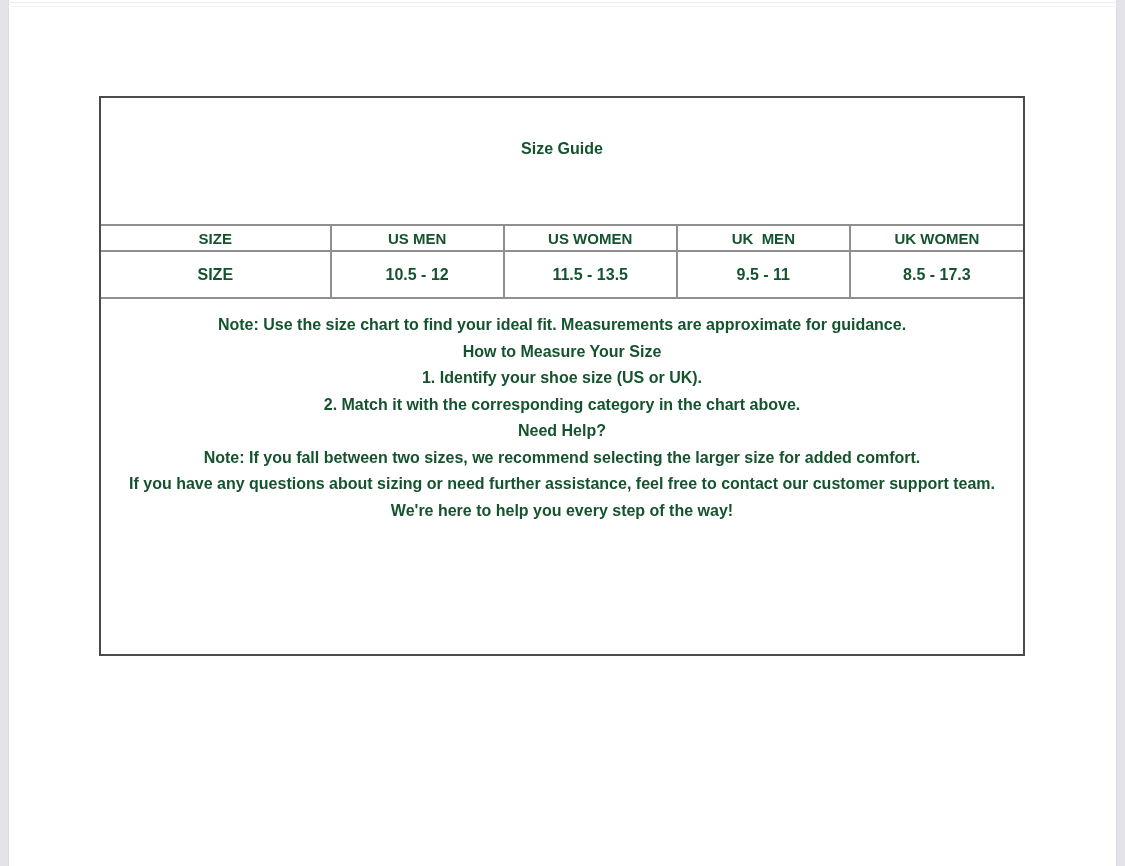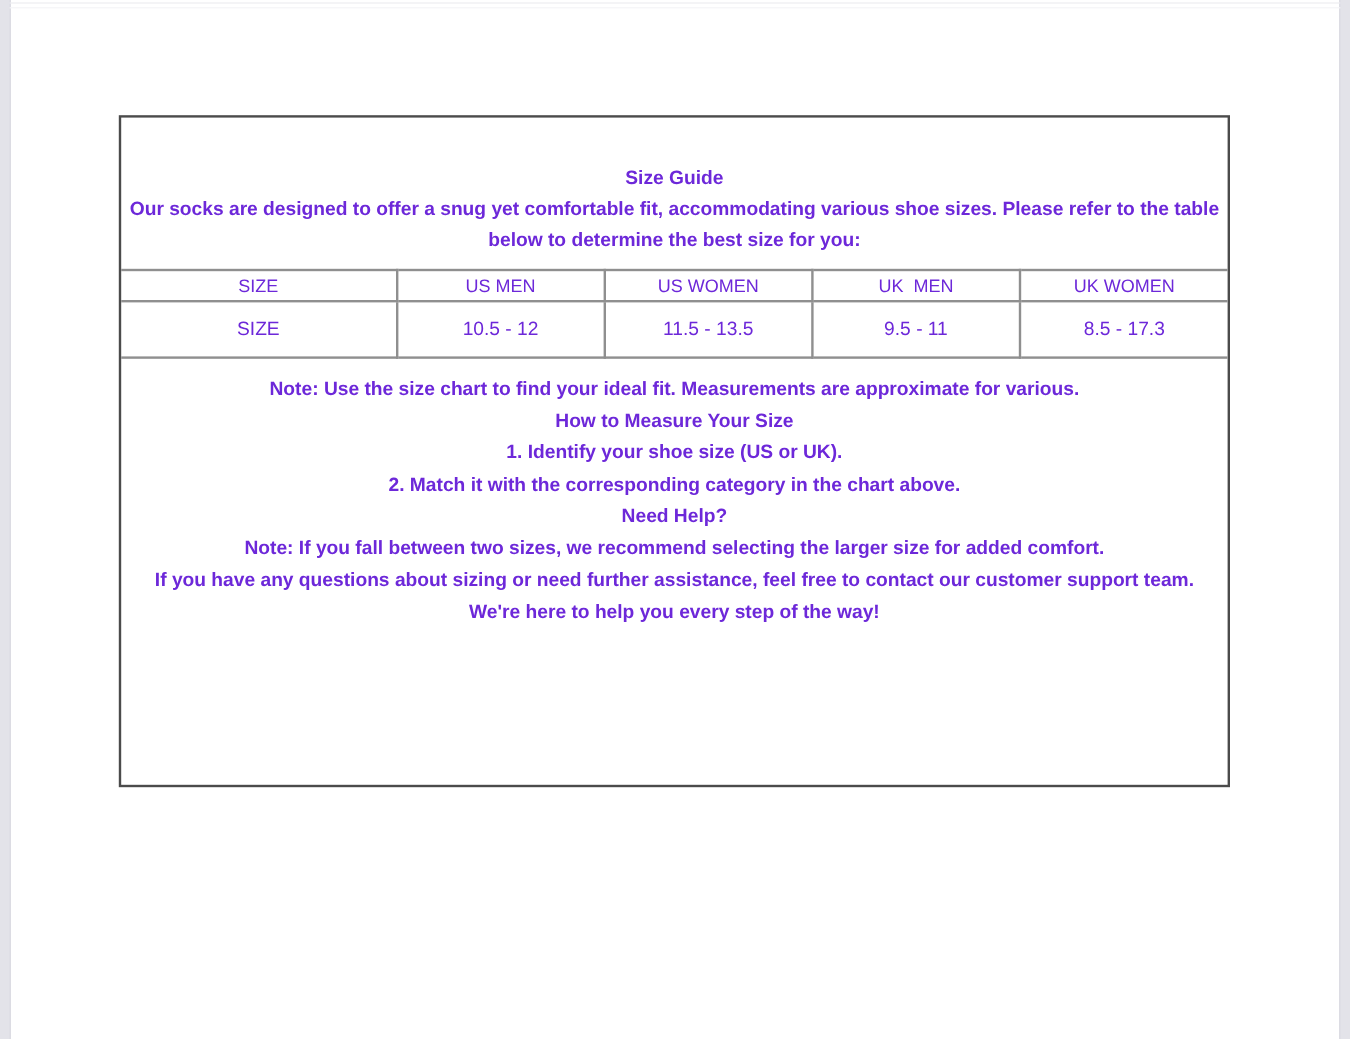"Size Guide" .screen { color: #6d28d9 -> #14532d }
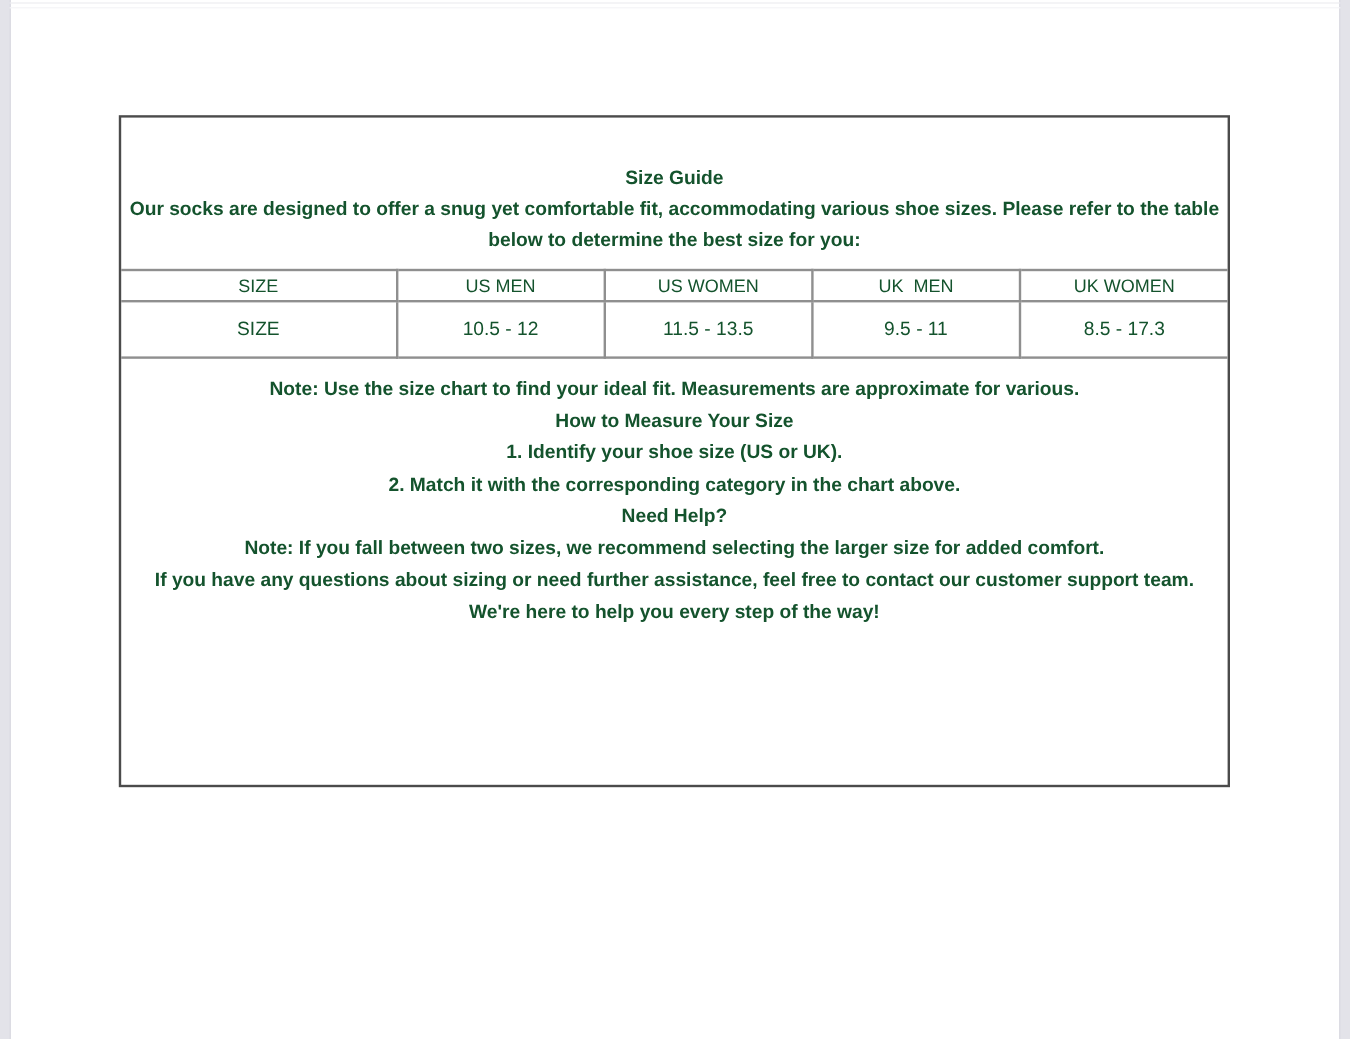"Our socks are designed to" div.guide-intro { html: <div>Our socks are designed to offer a snug yet comfortable fit, accommodating various shoe sizes. Please refer to the table below to determine the best size for you:</div> -> none }
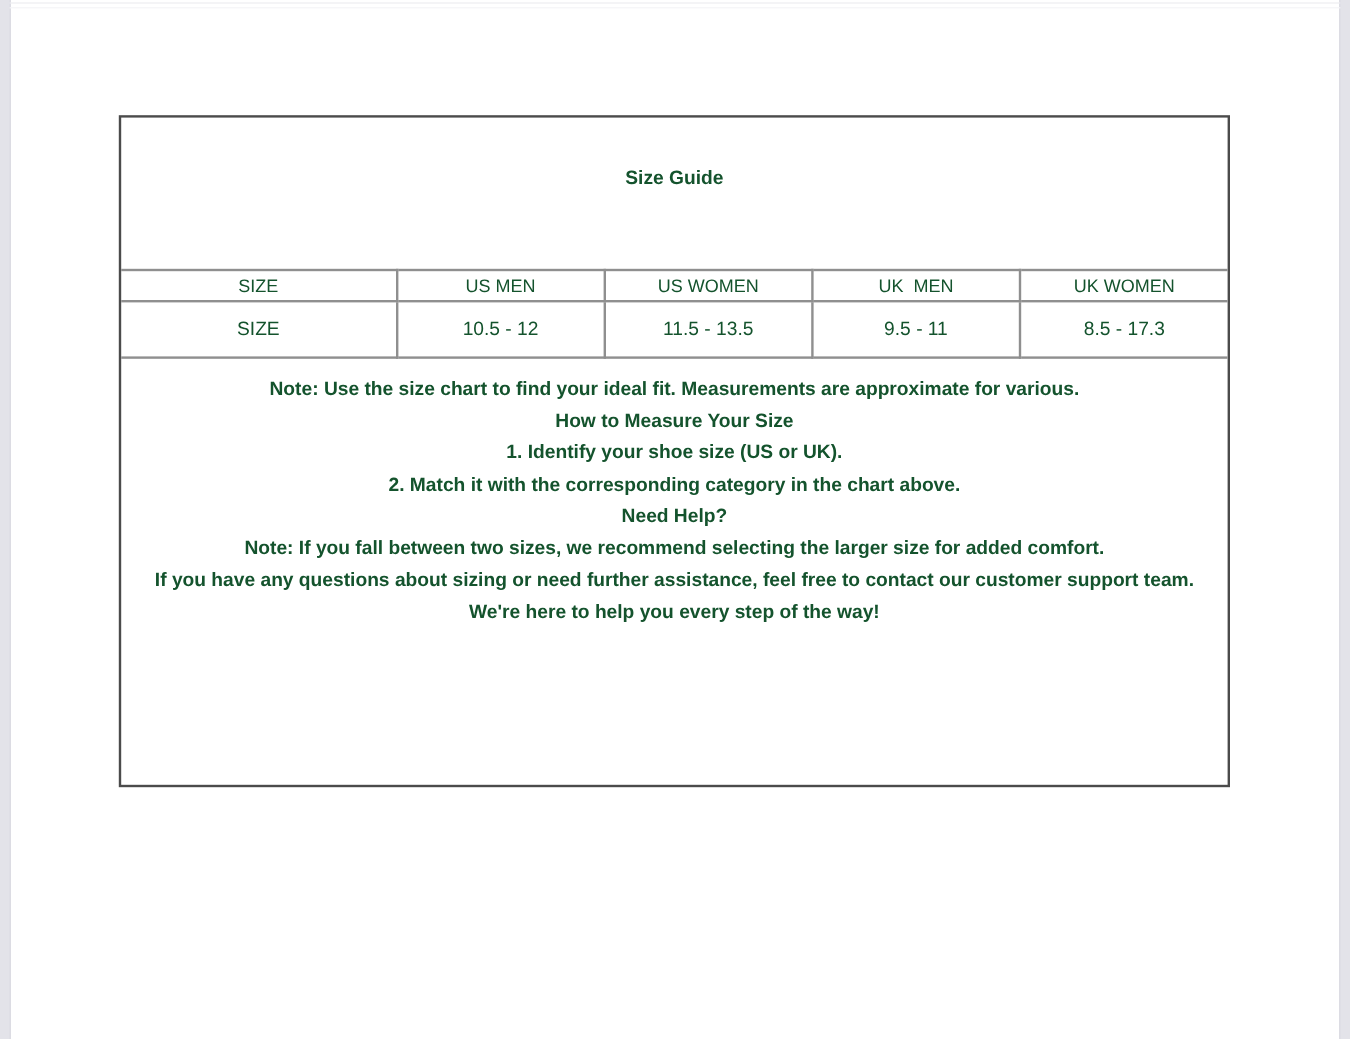"SIZE" table.size-table th, table.size-table td { font-weight: normal -> bold }
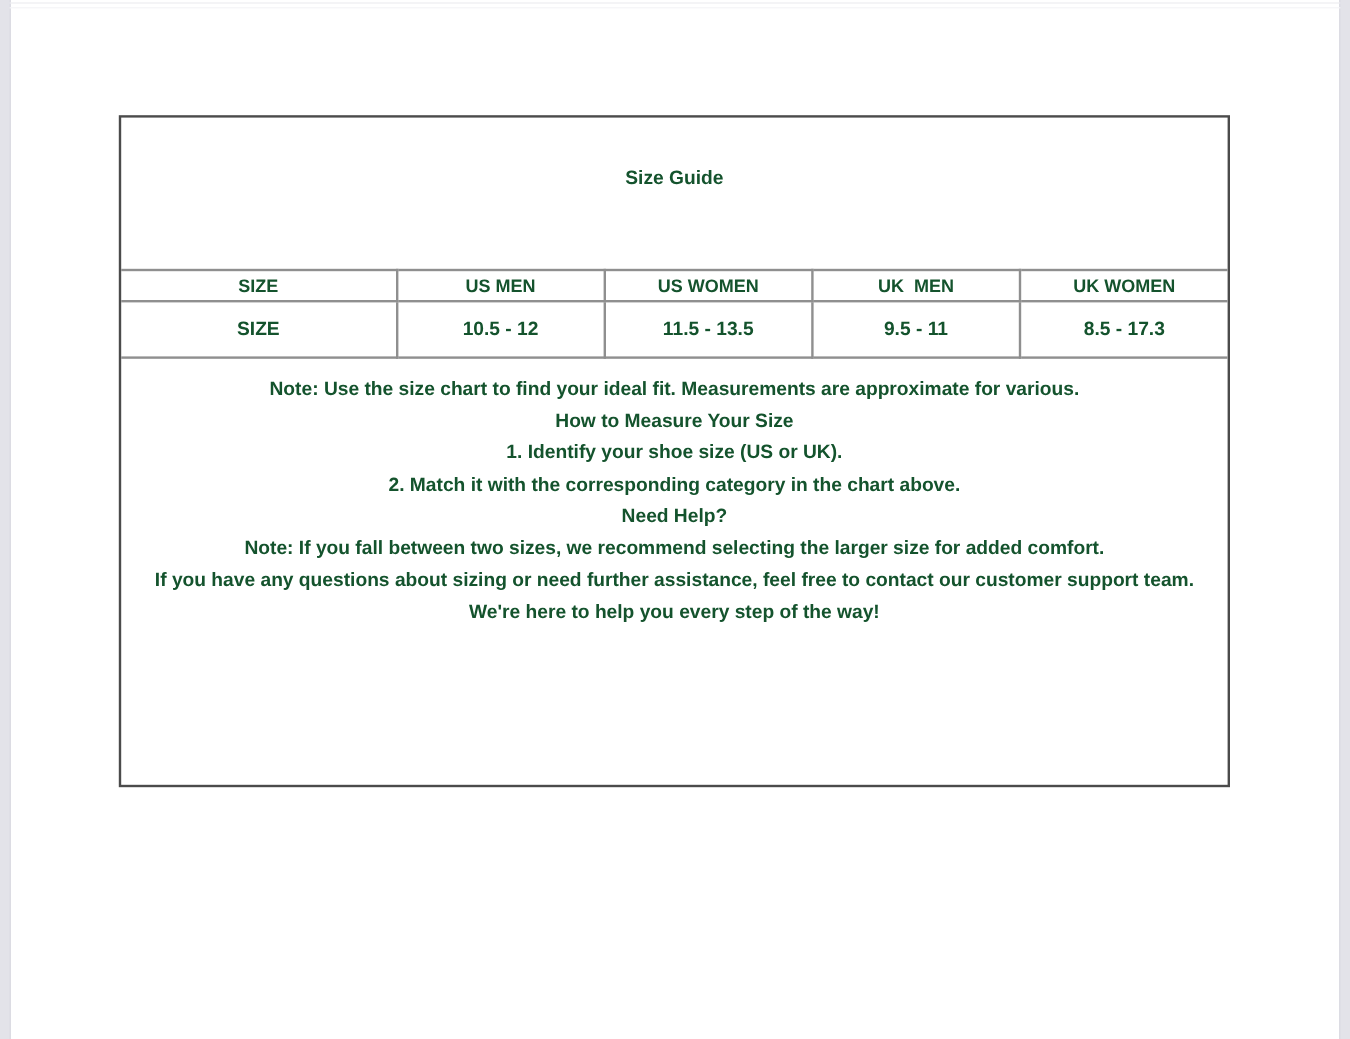"Note: Use the size chart" div { text: various -> guidance }
